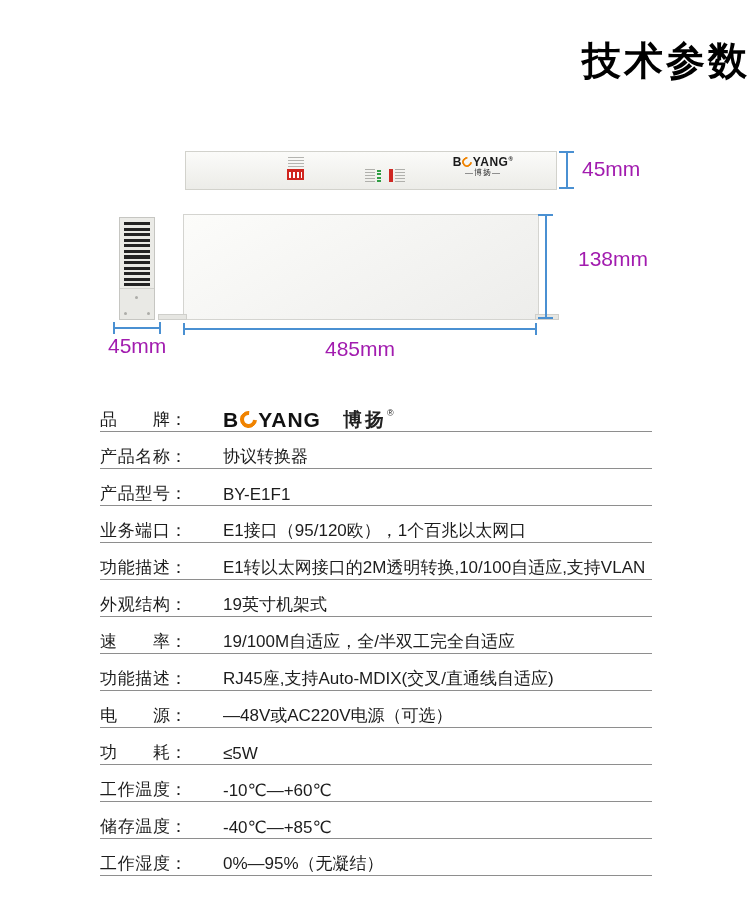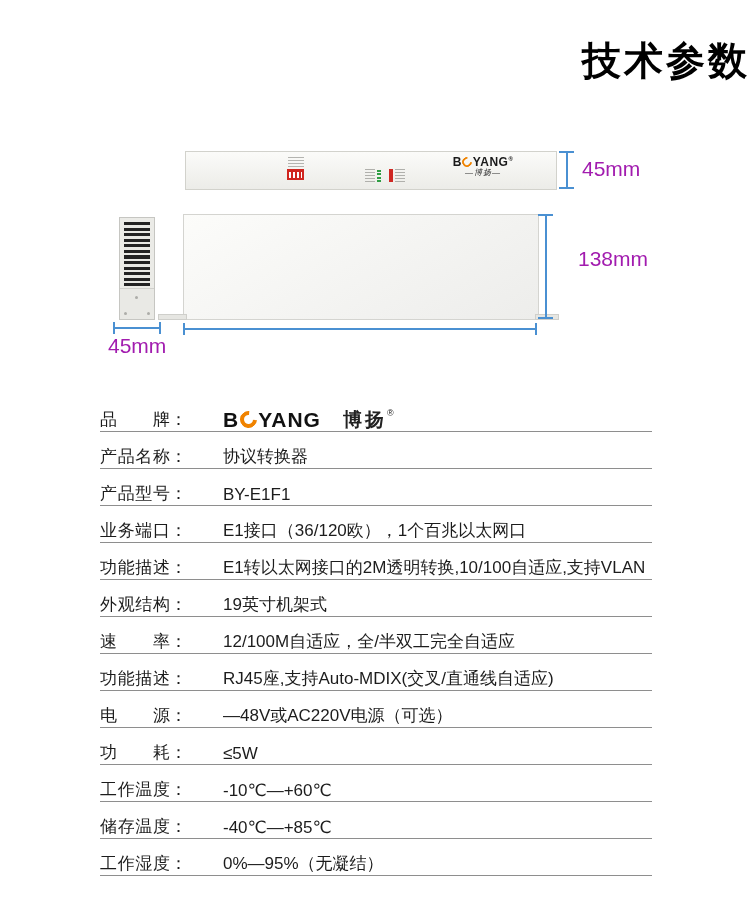"—博扬—" .panel-logo .line2 { font-style: italic -> none }
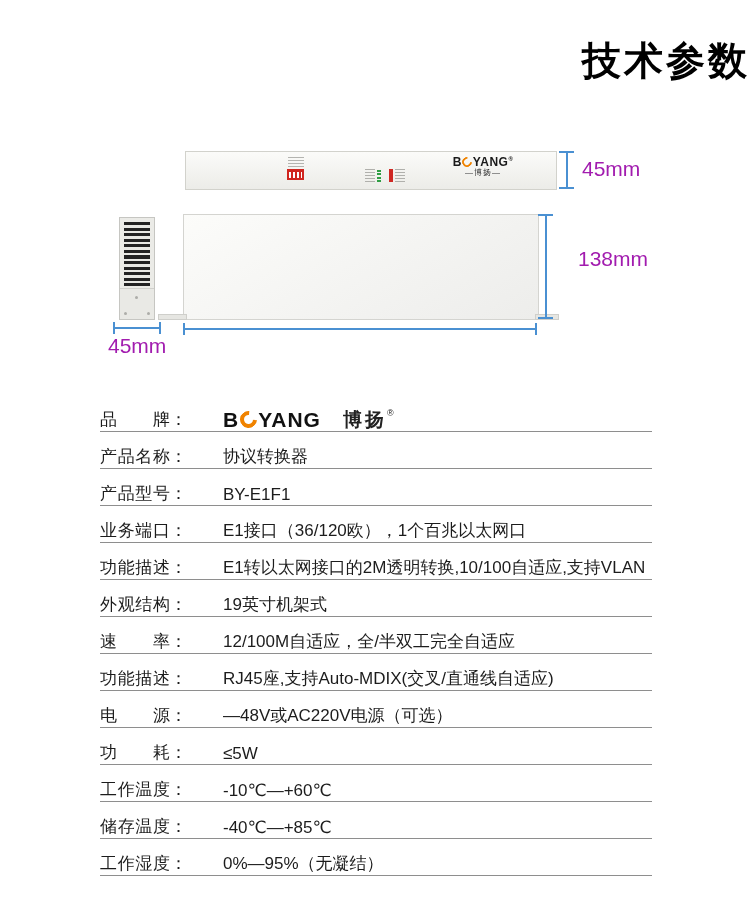"485mm" div.dim-label { html: none -> <div>485mm</div> }
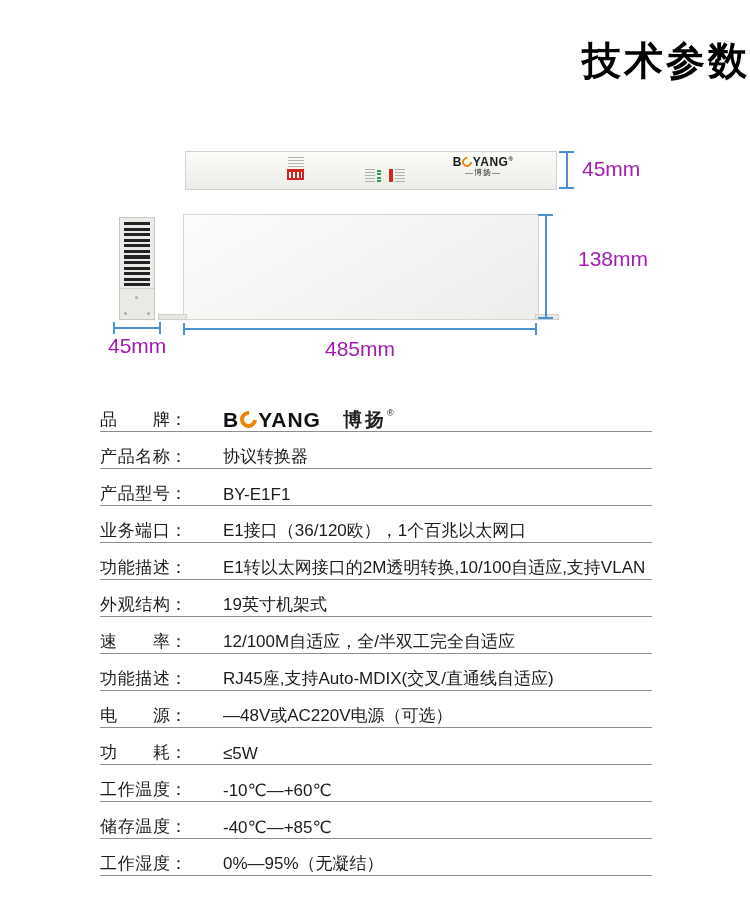"E1接口（36/120欧），1个百兆以太网口" span.val { text: 36/120 -> 95/120 }
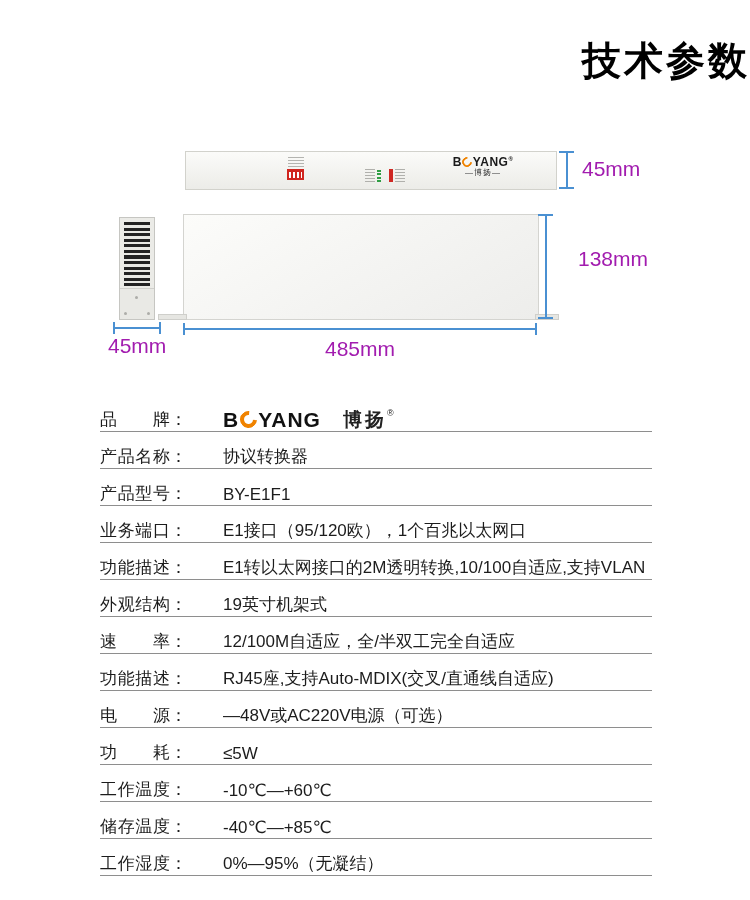"12/100M自适应，全/半双工完全自适应" span.val { text: 12/100M -> 19/100M }
